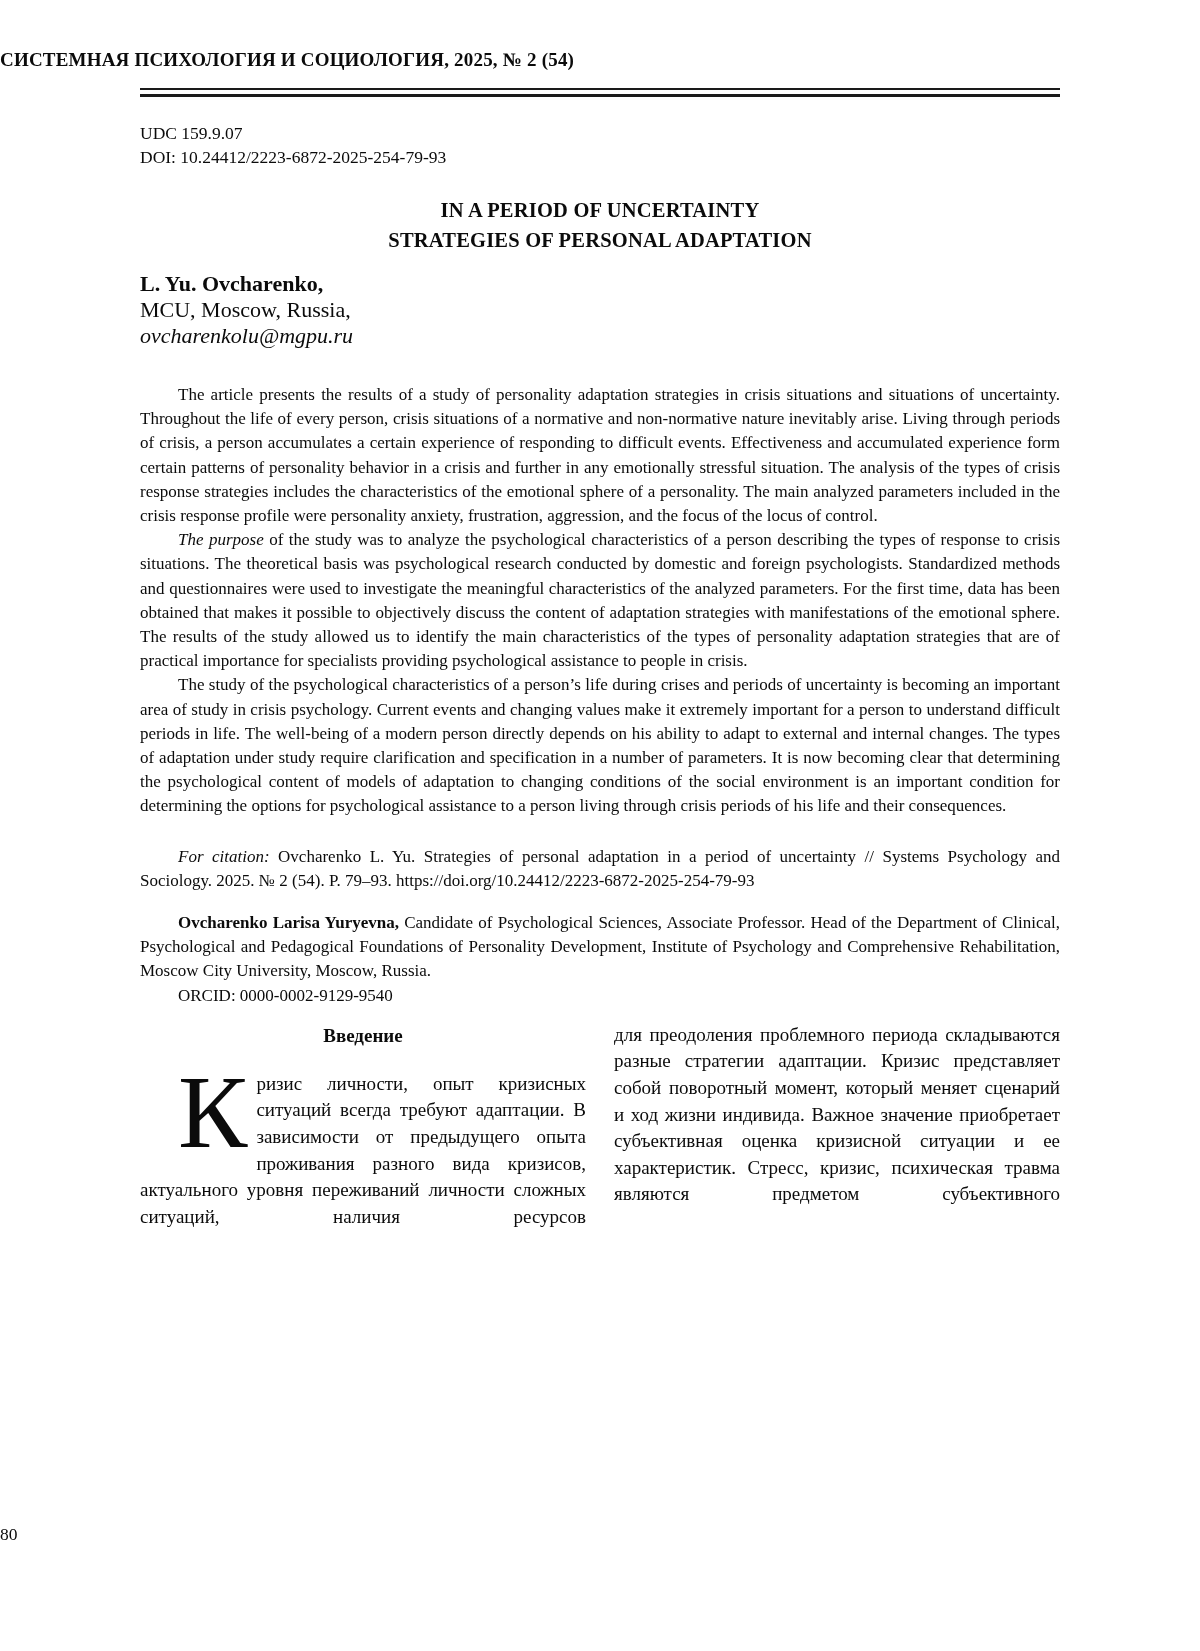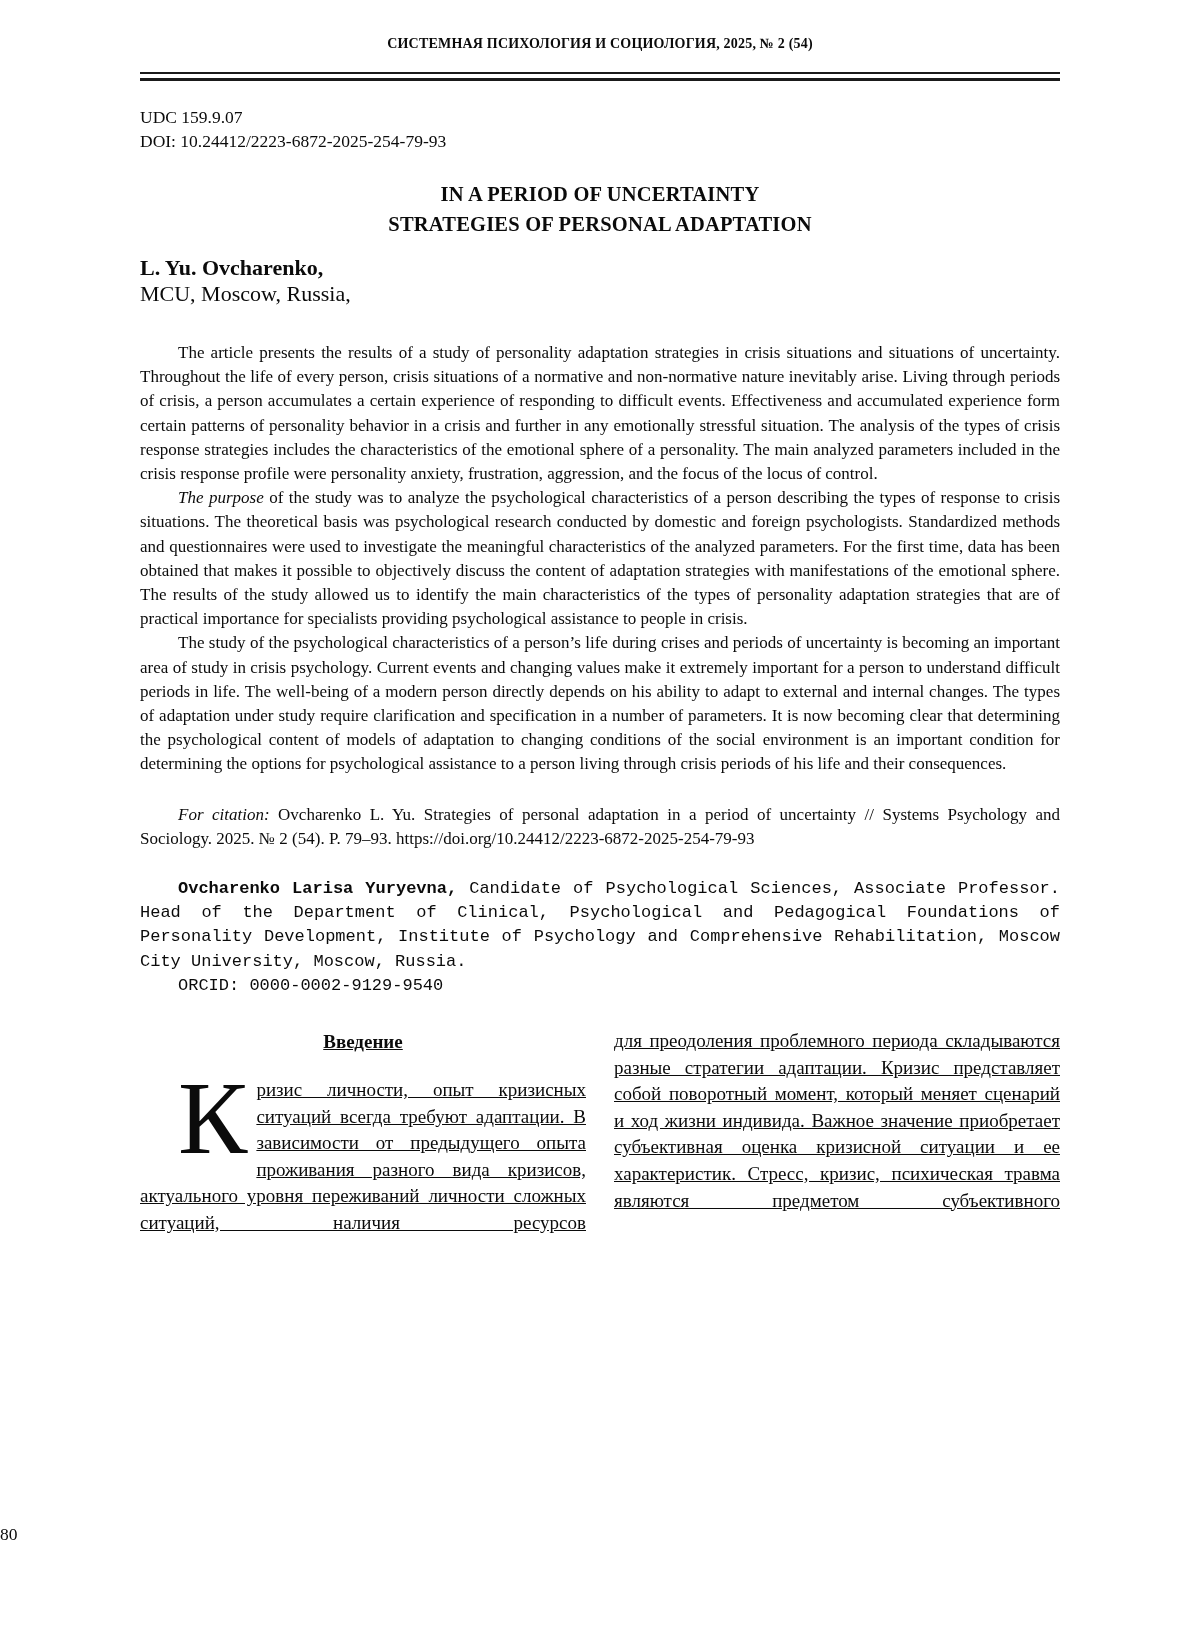"СИСТЕМНАЯ ПСИХОЛОГИЯ И СОЦИОЛОГИЯ, 2025," .journal-header { font-size: 14px -> 19px; padding-top: 32px -> 48px; text-align: center -> none }
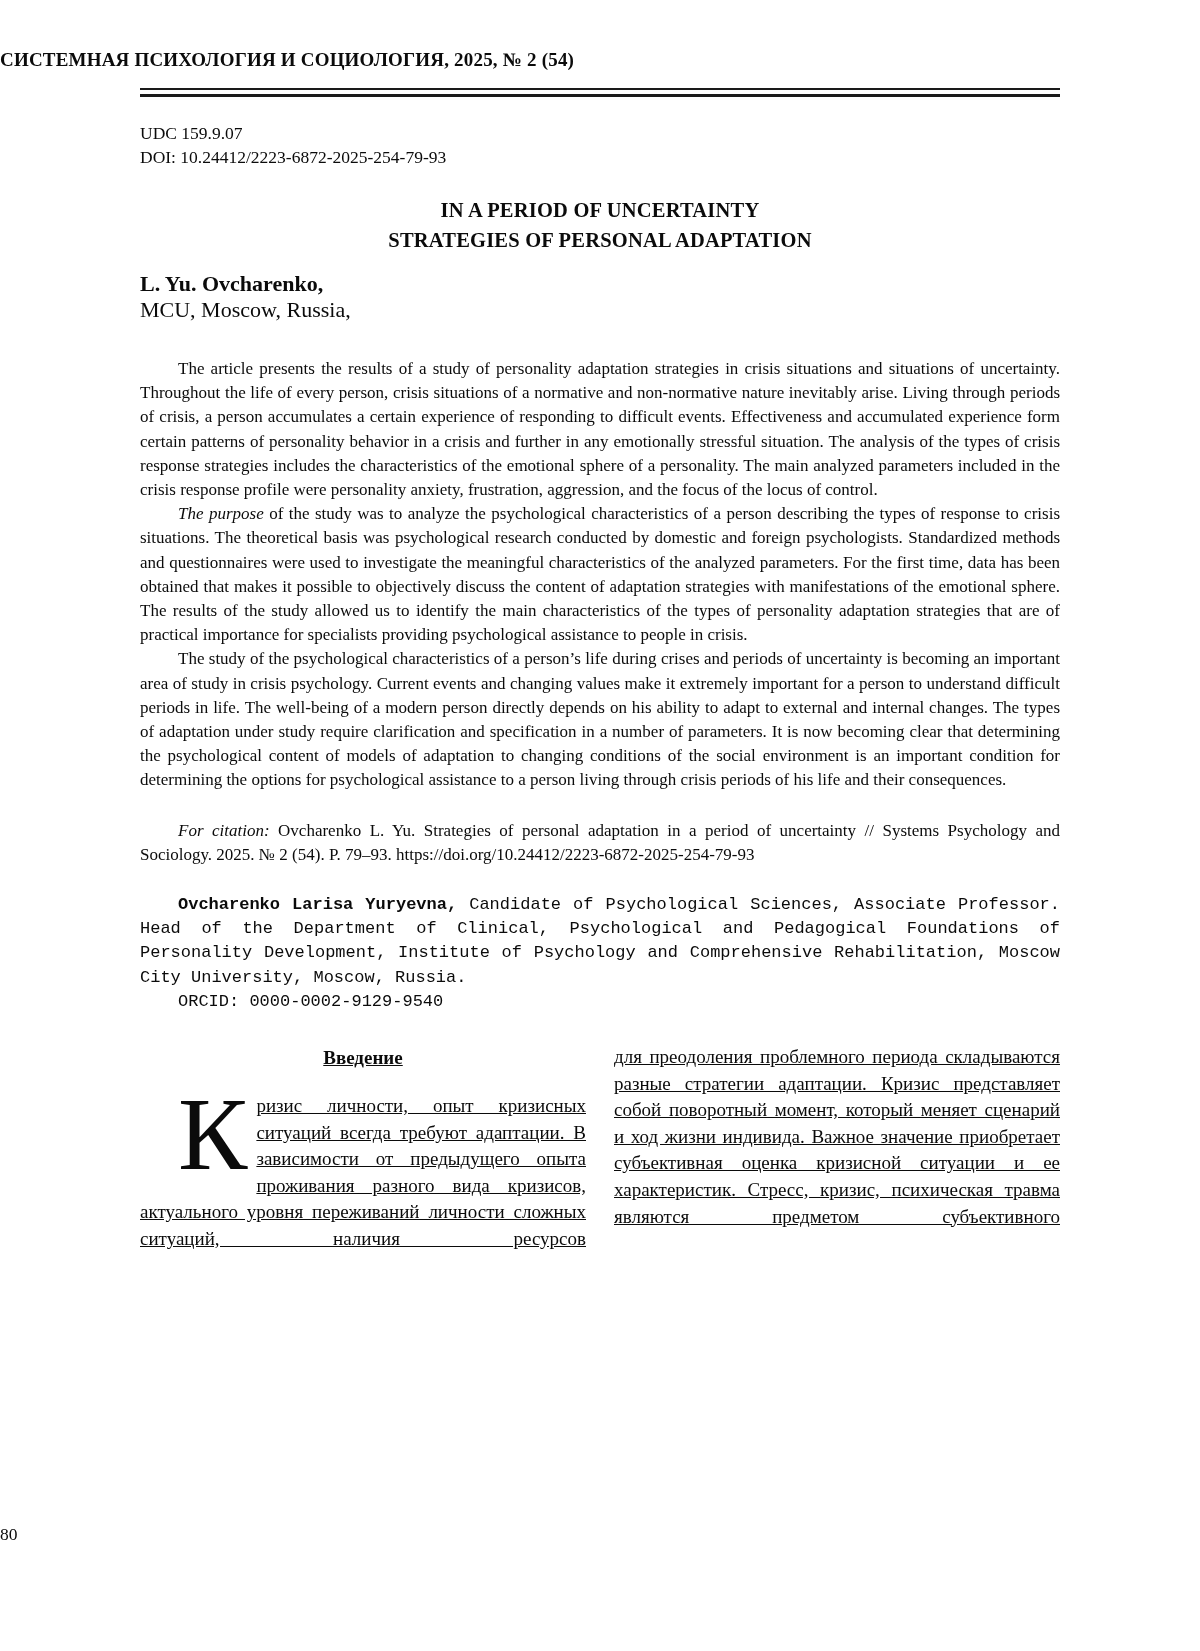"ovcharenkolu@mgpu.ru" div.italic { html: none -> <div>ovcharenkolu@mgpu.ru</div> }
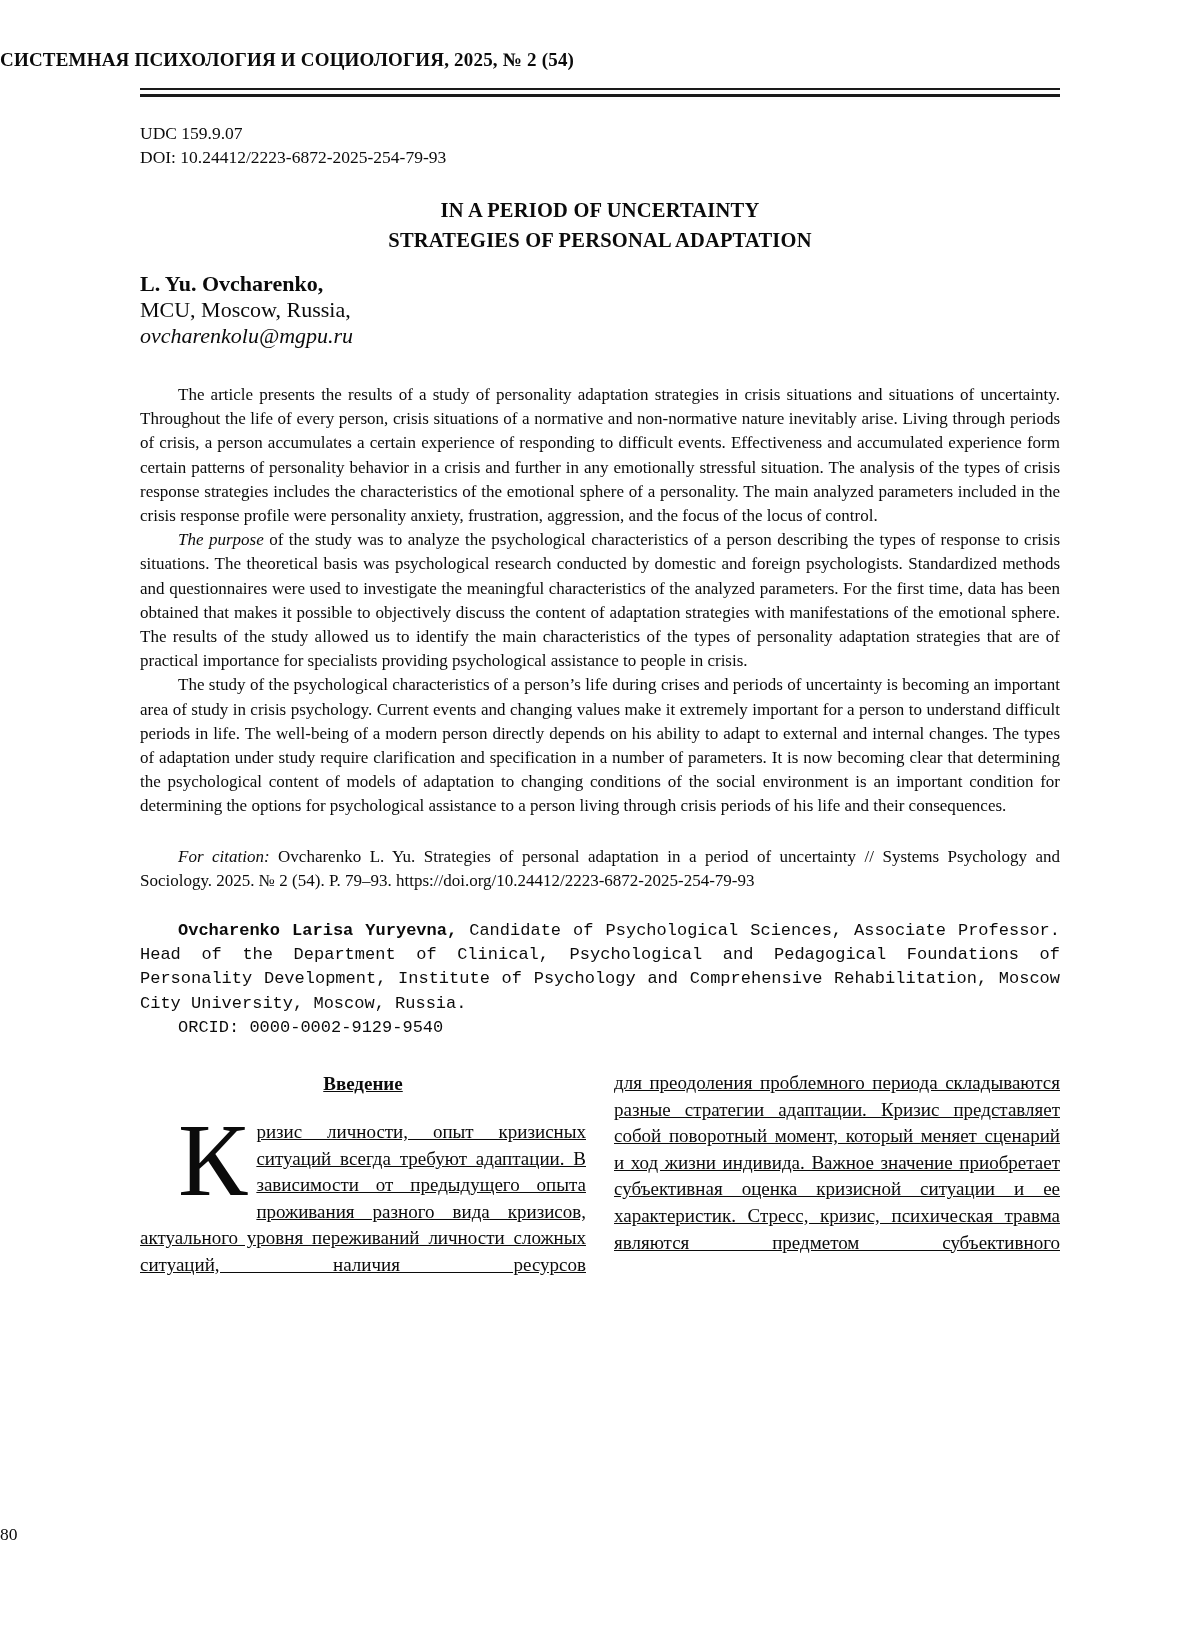"Ovcharenko Larisa Yuryevna, Candidate of" .bio { font-family: Liberation Mono, monospace -> none; margin-top: 26px -> 18px }
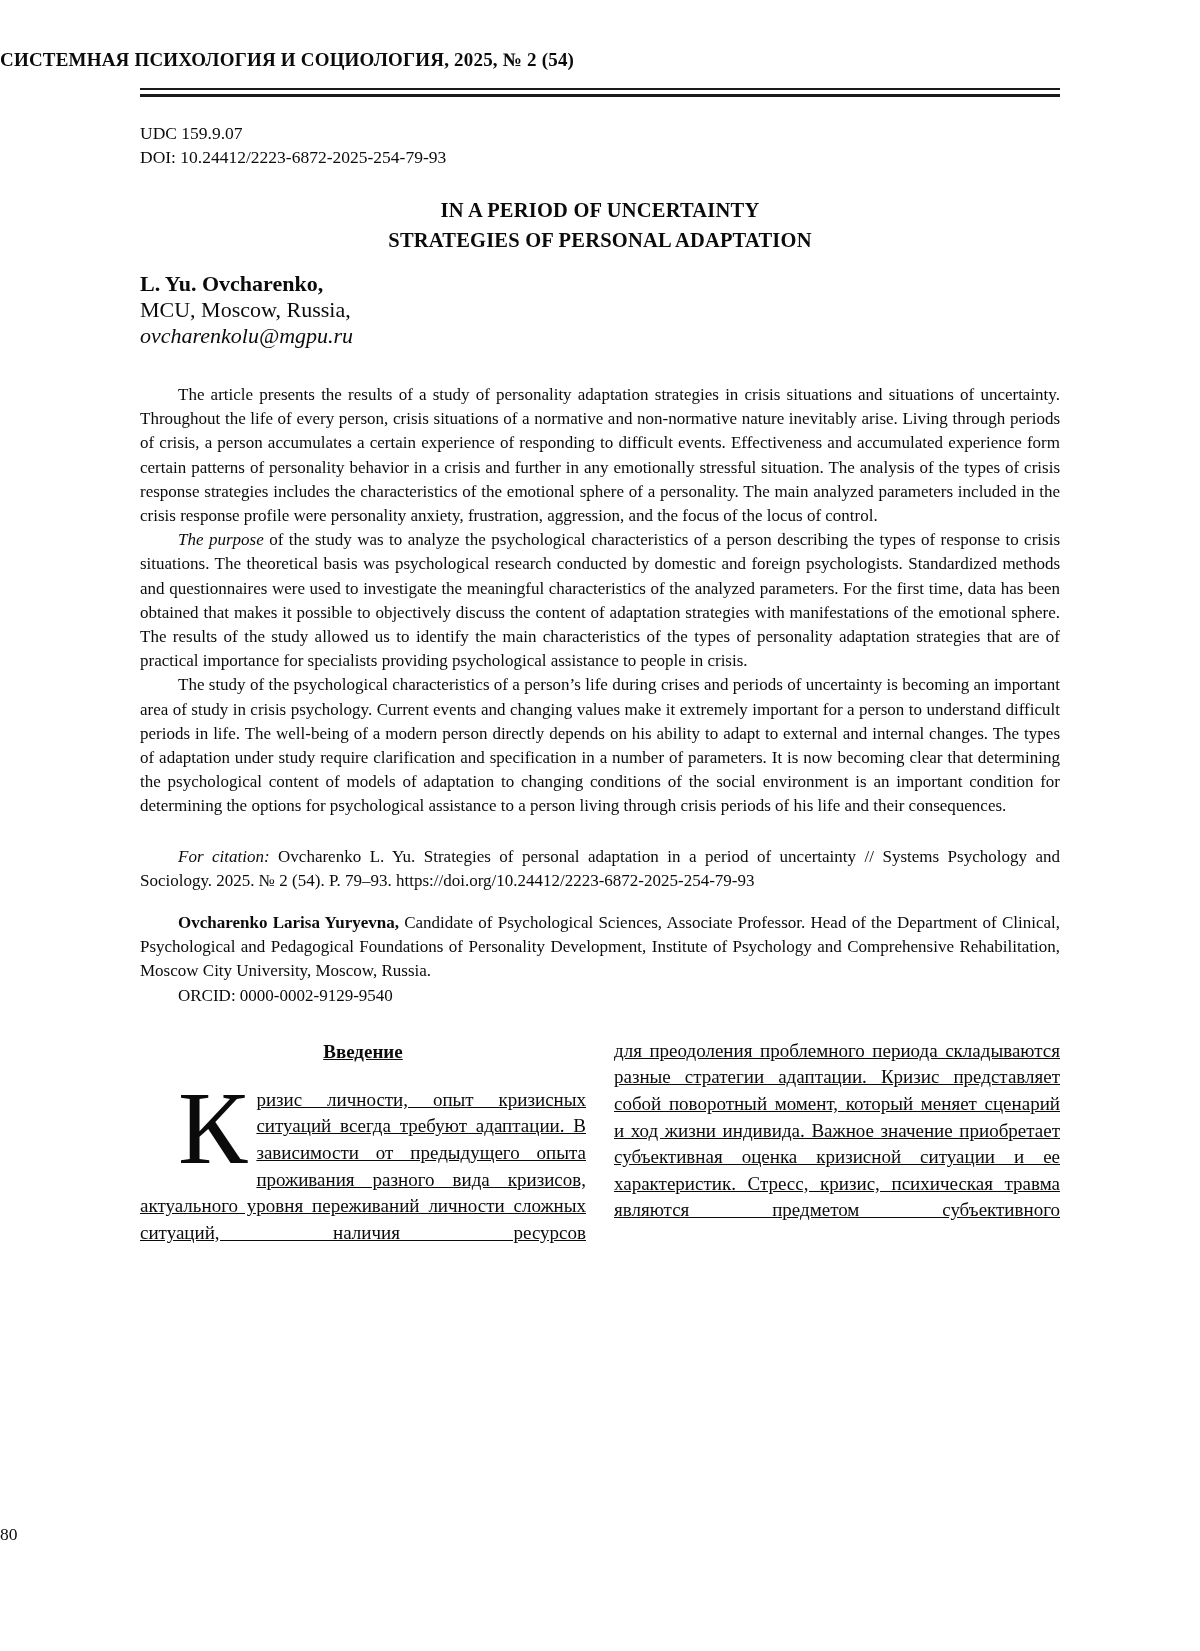"Введение" .columns { margin-top: 30px -> 14px; text-decoration: underline -> none }
